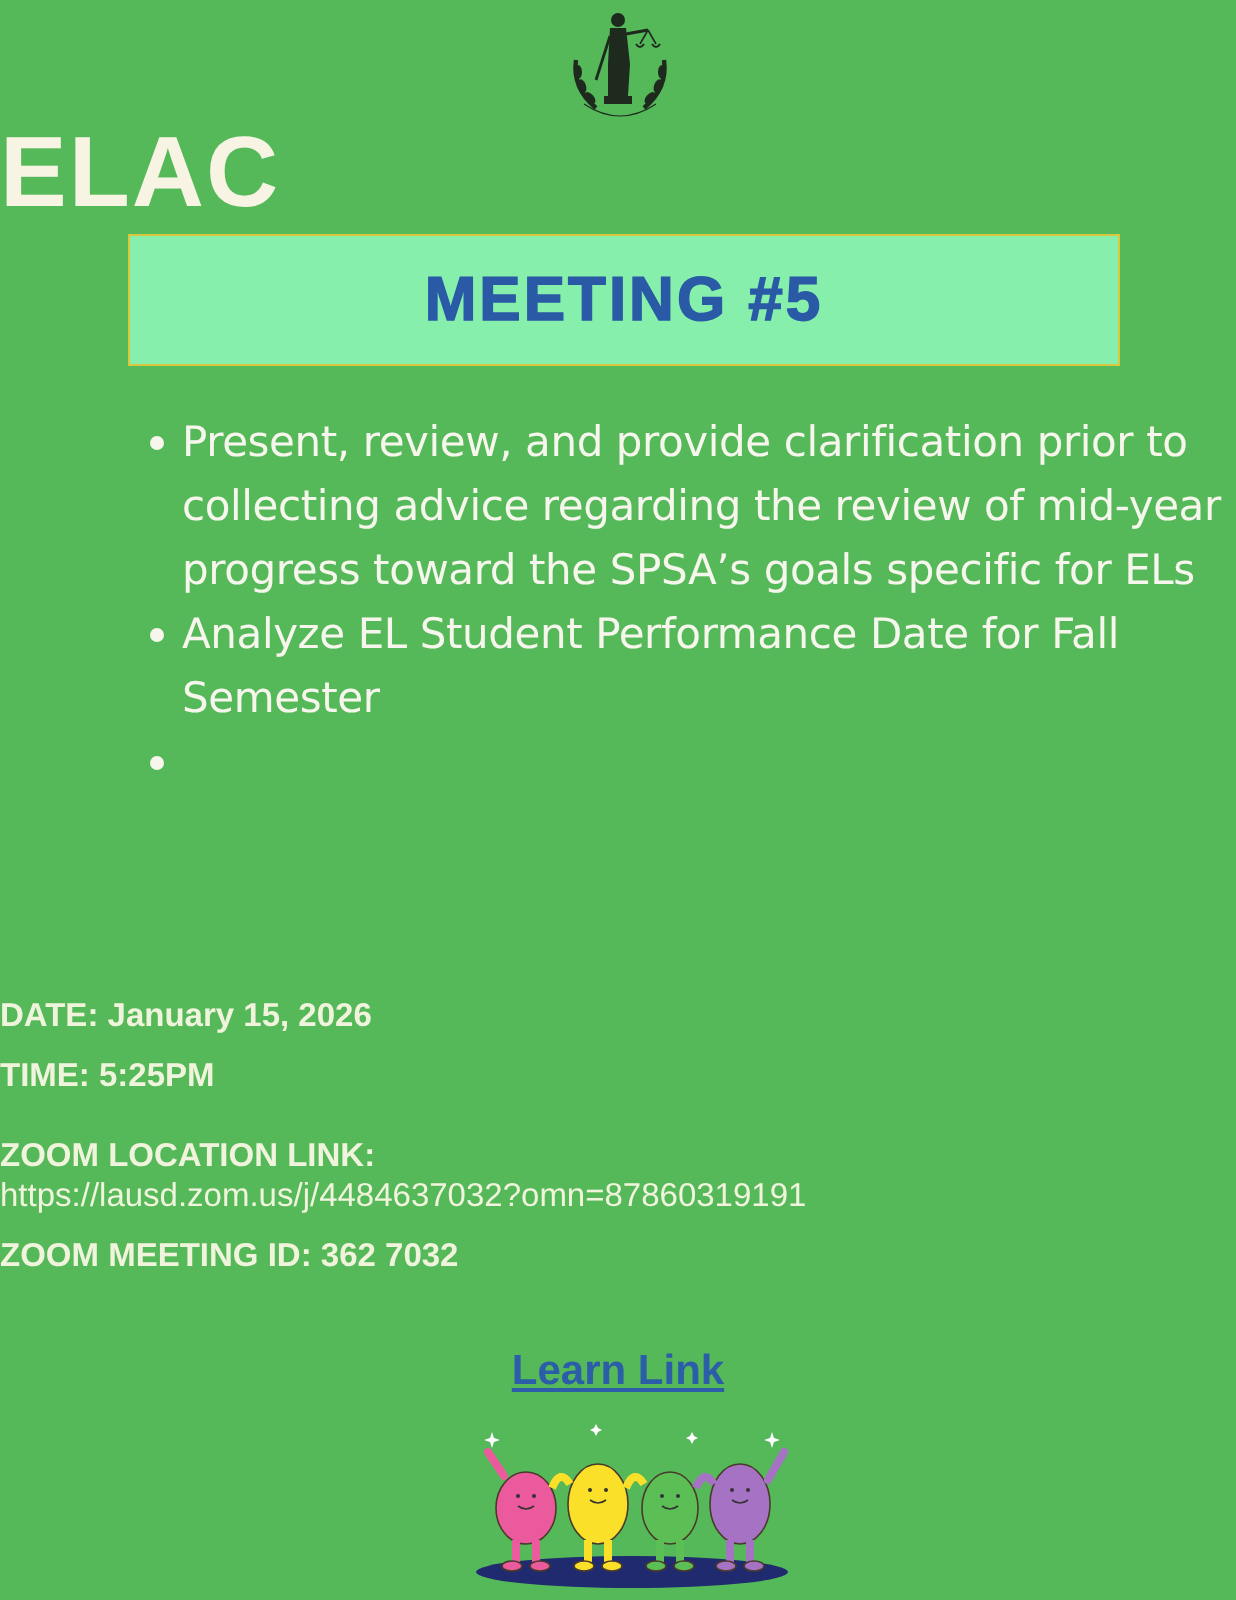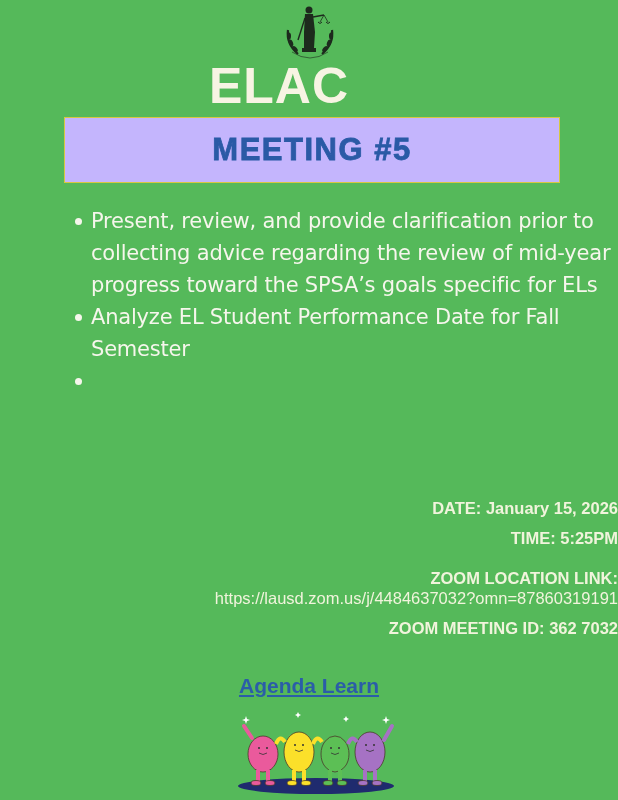"ELAC" .title { text-align: center -> left }
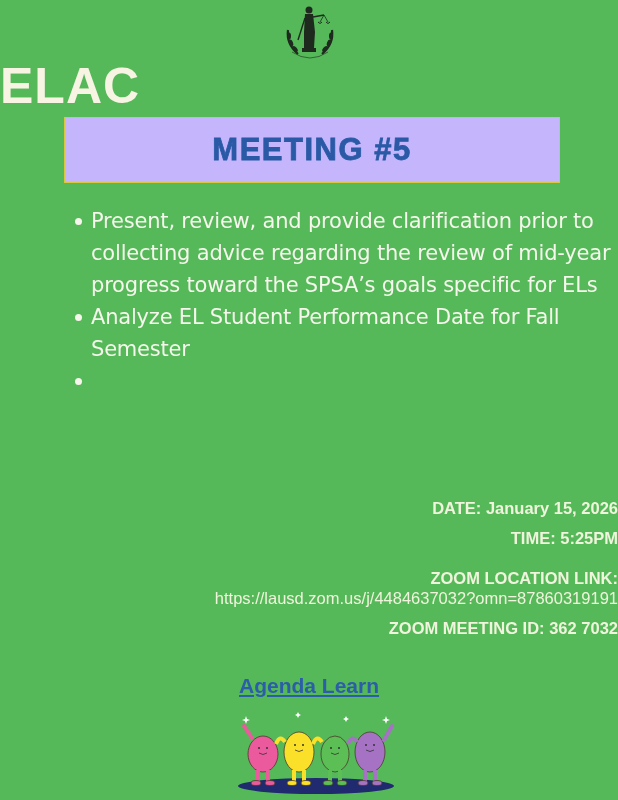"MEETING #5" .banner { background: #c4b5fd -> #86efac }
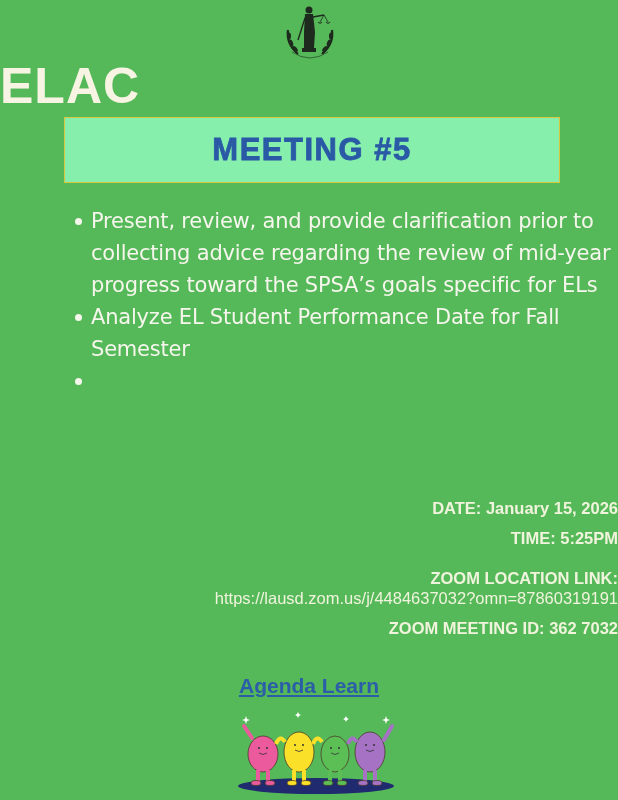"DATE: January 15, 2026" .details { text-align: right -> left }
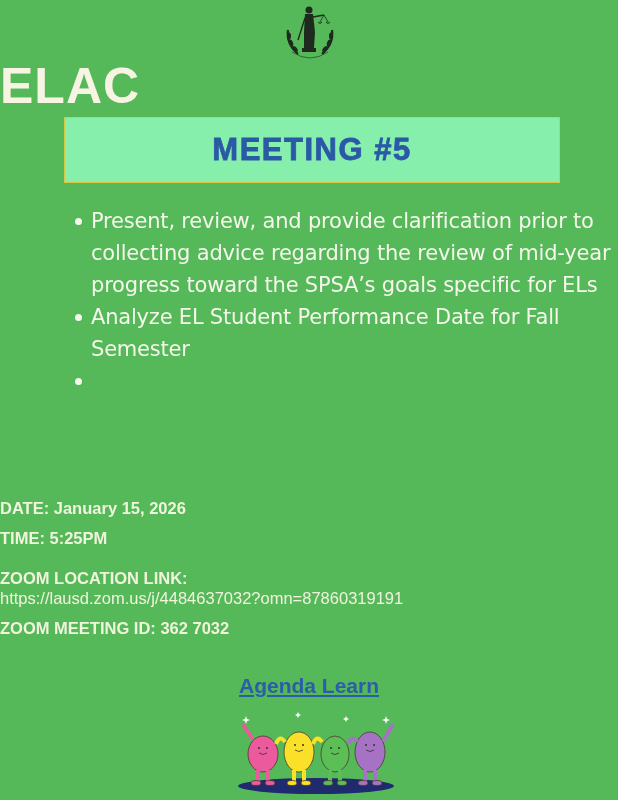"Agenda Learn" a { text: Agenda Learn -> Learn Link }
